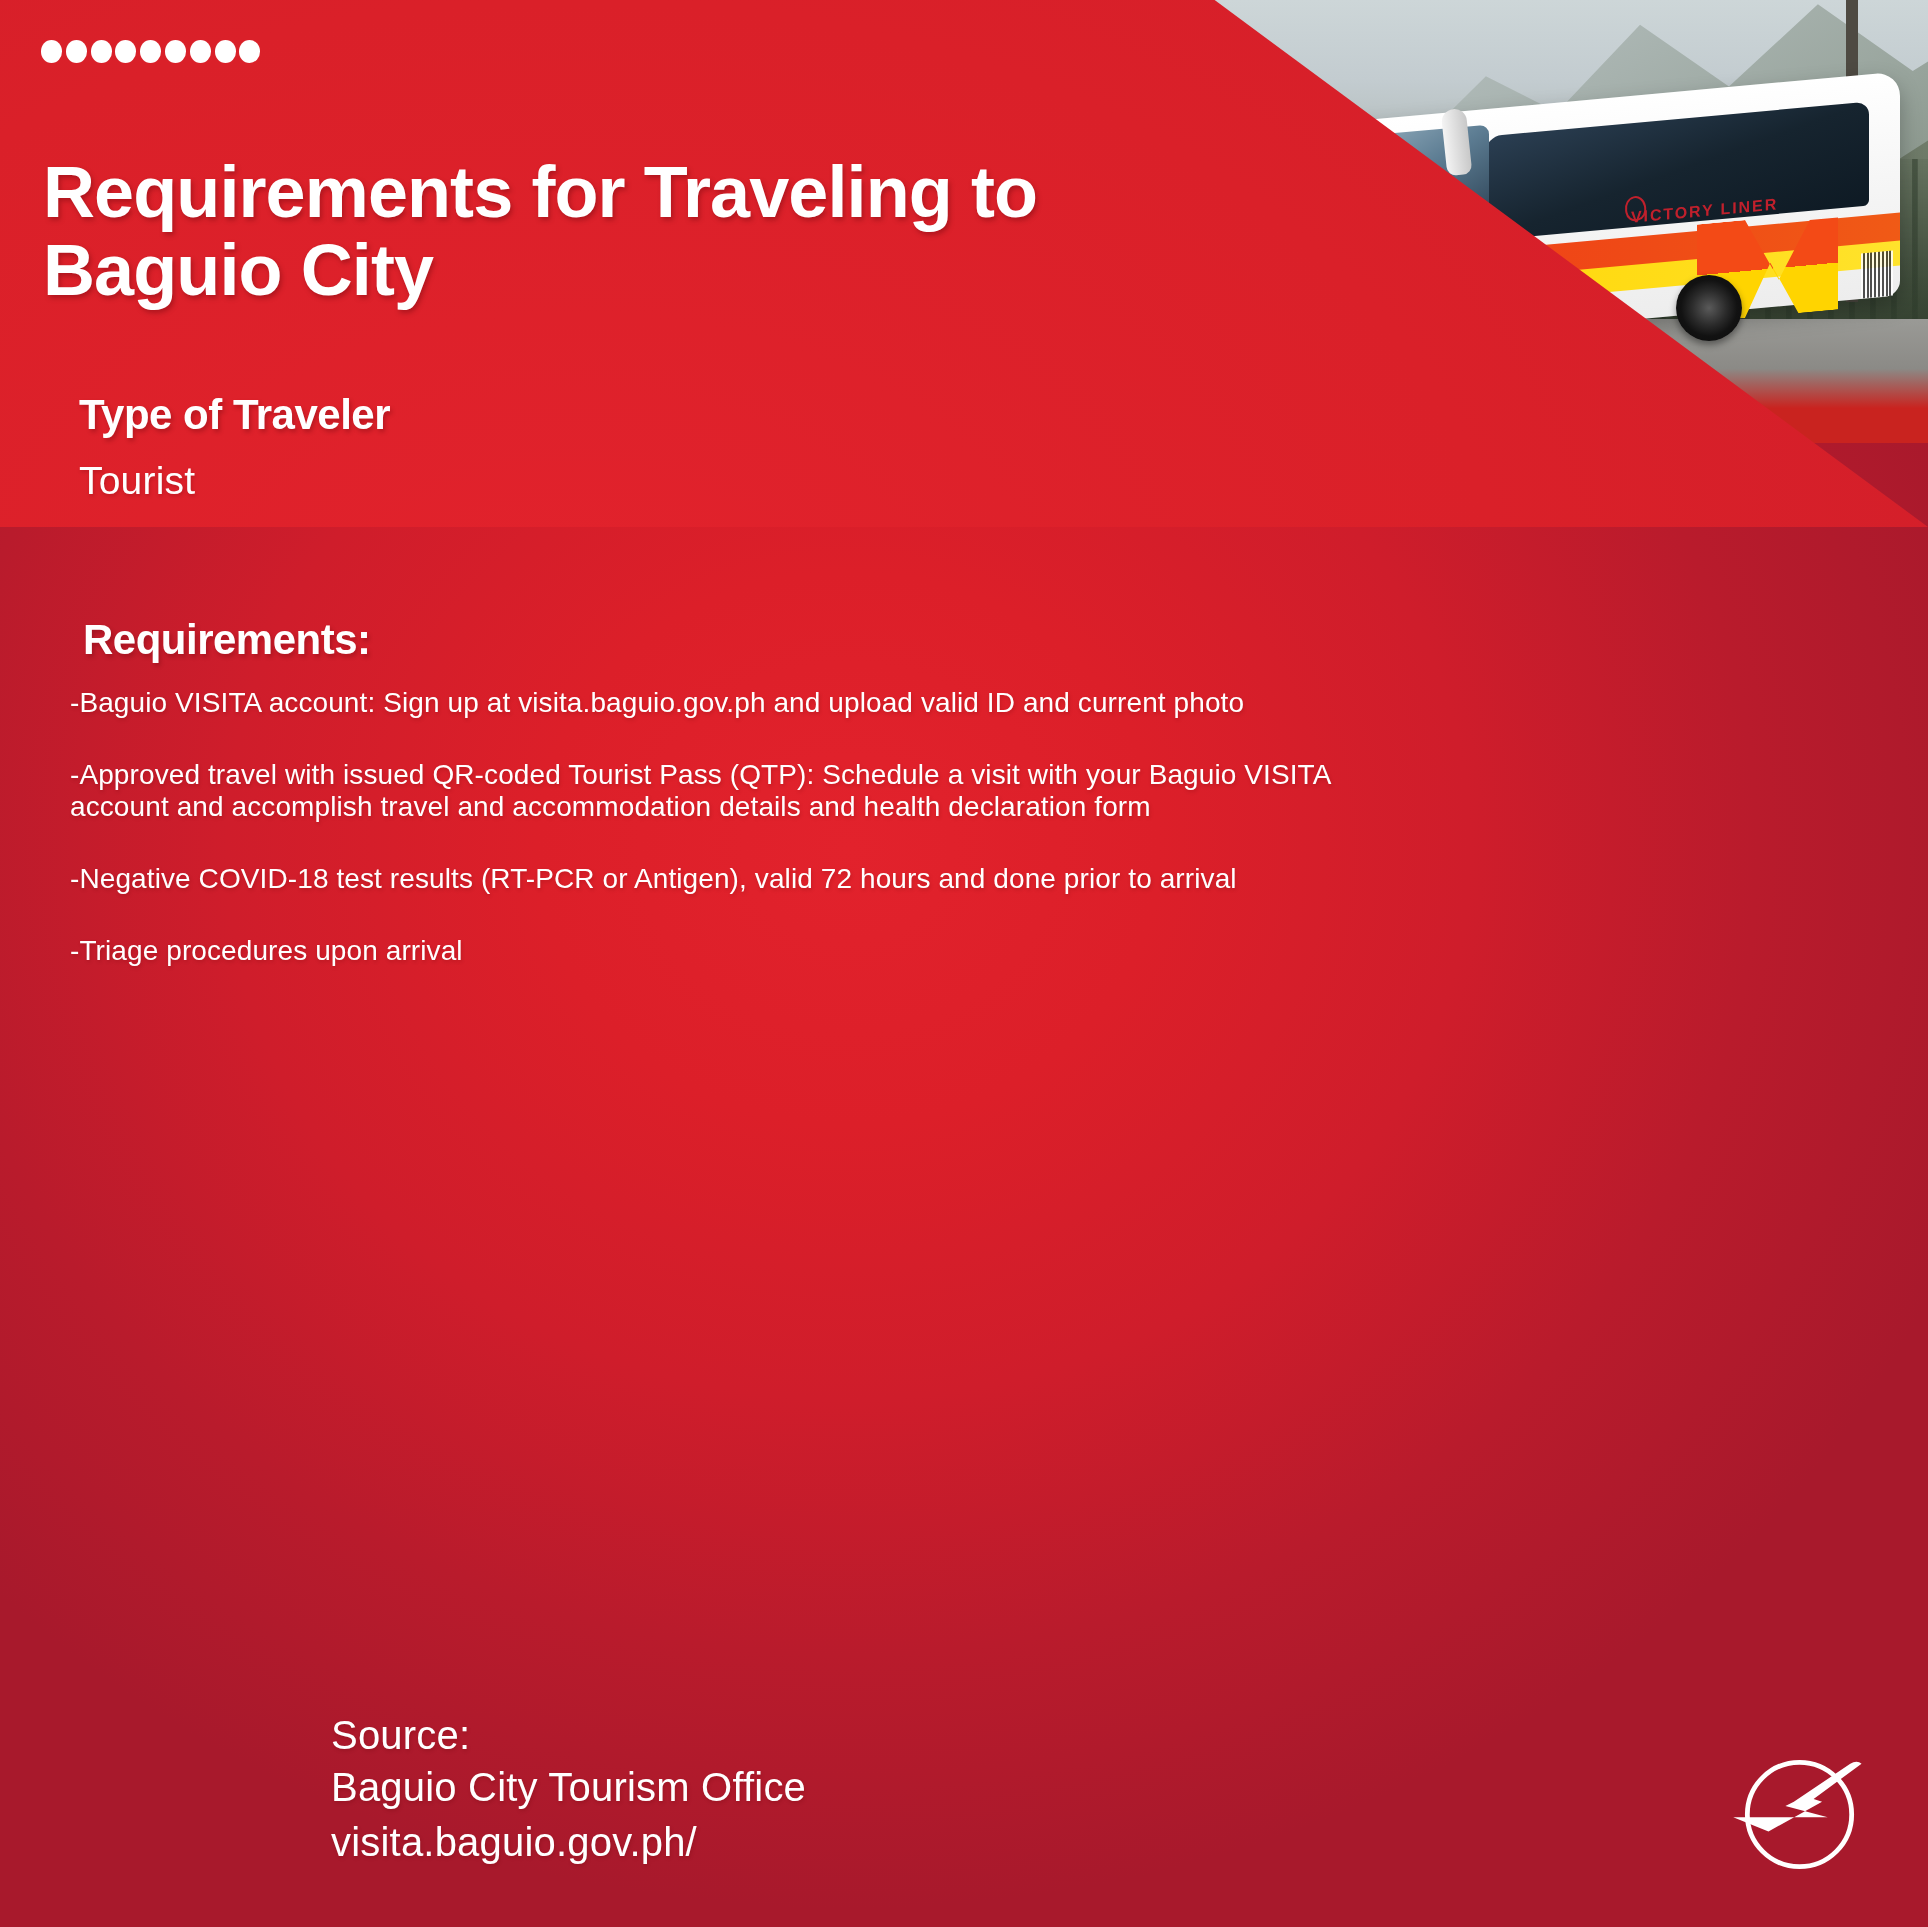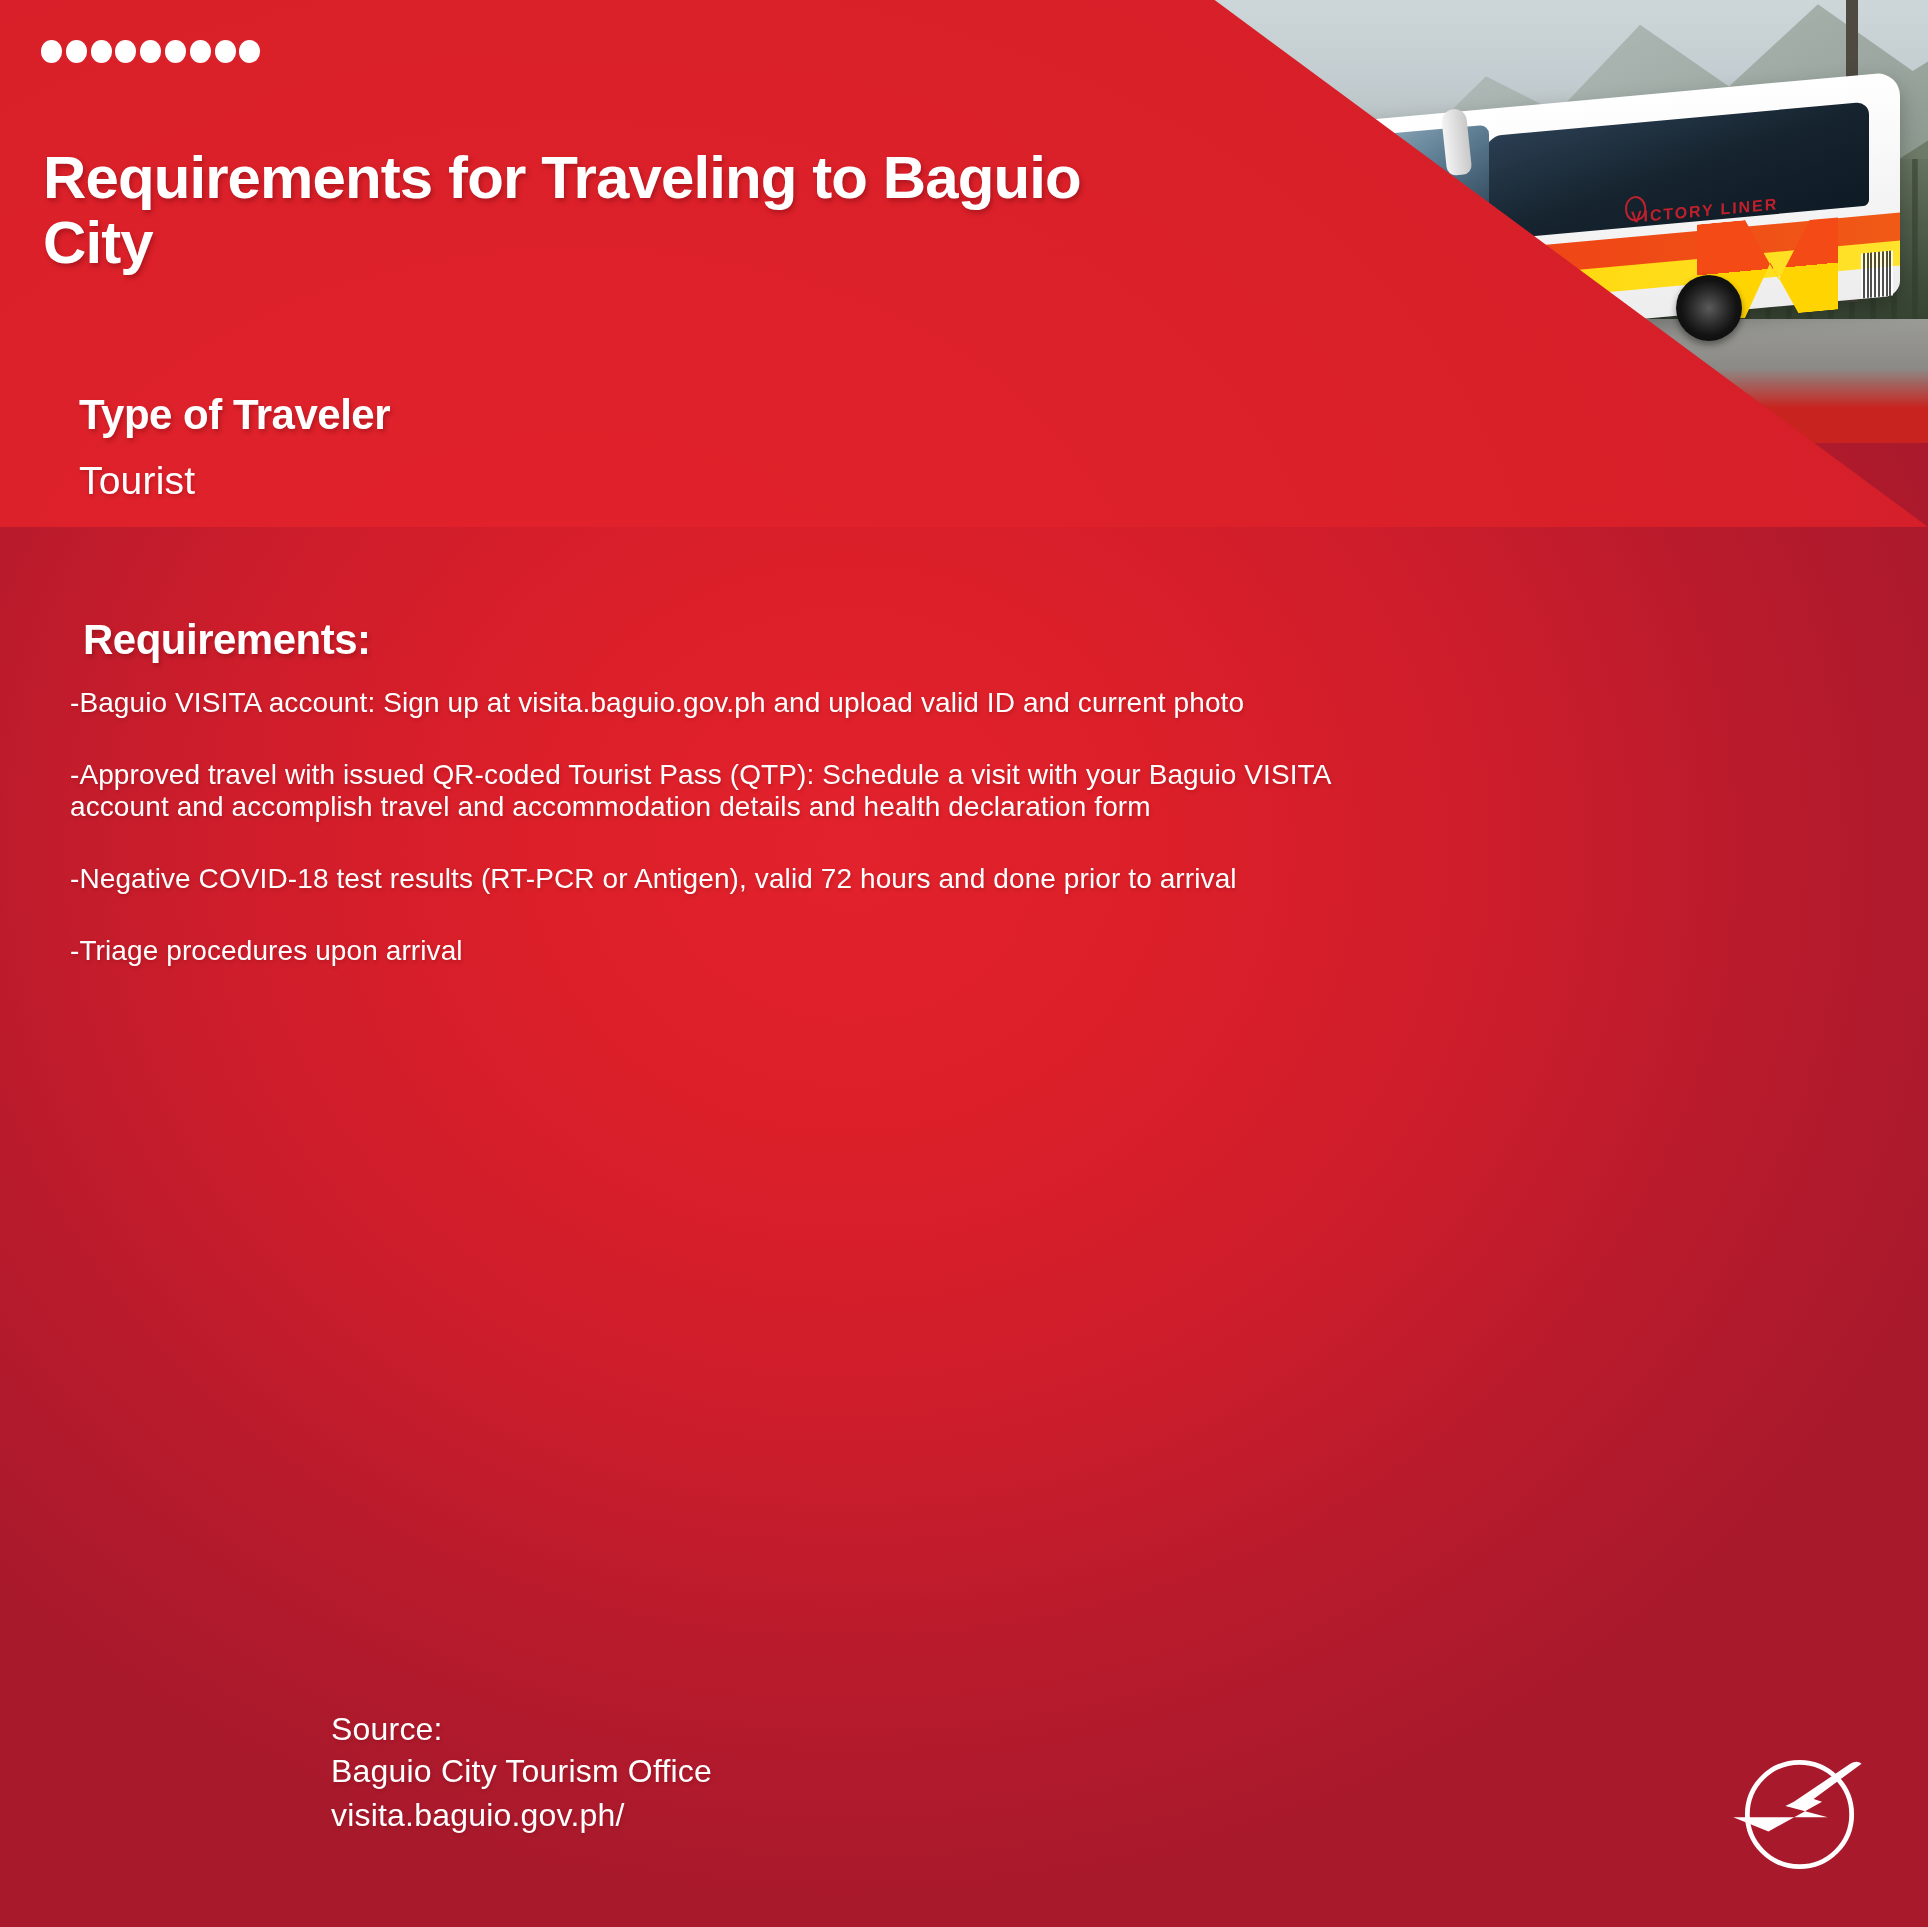"Requirements for Traveling to Baguio" .title { font-size: 60px -> 72px }
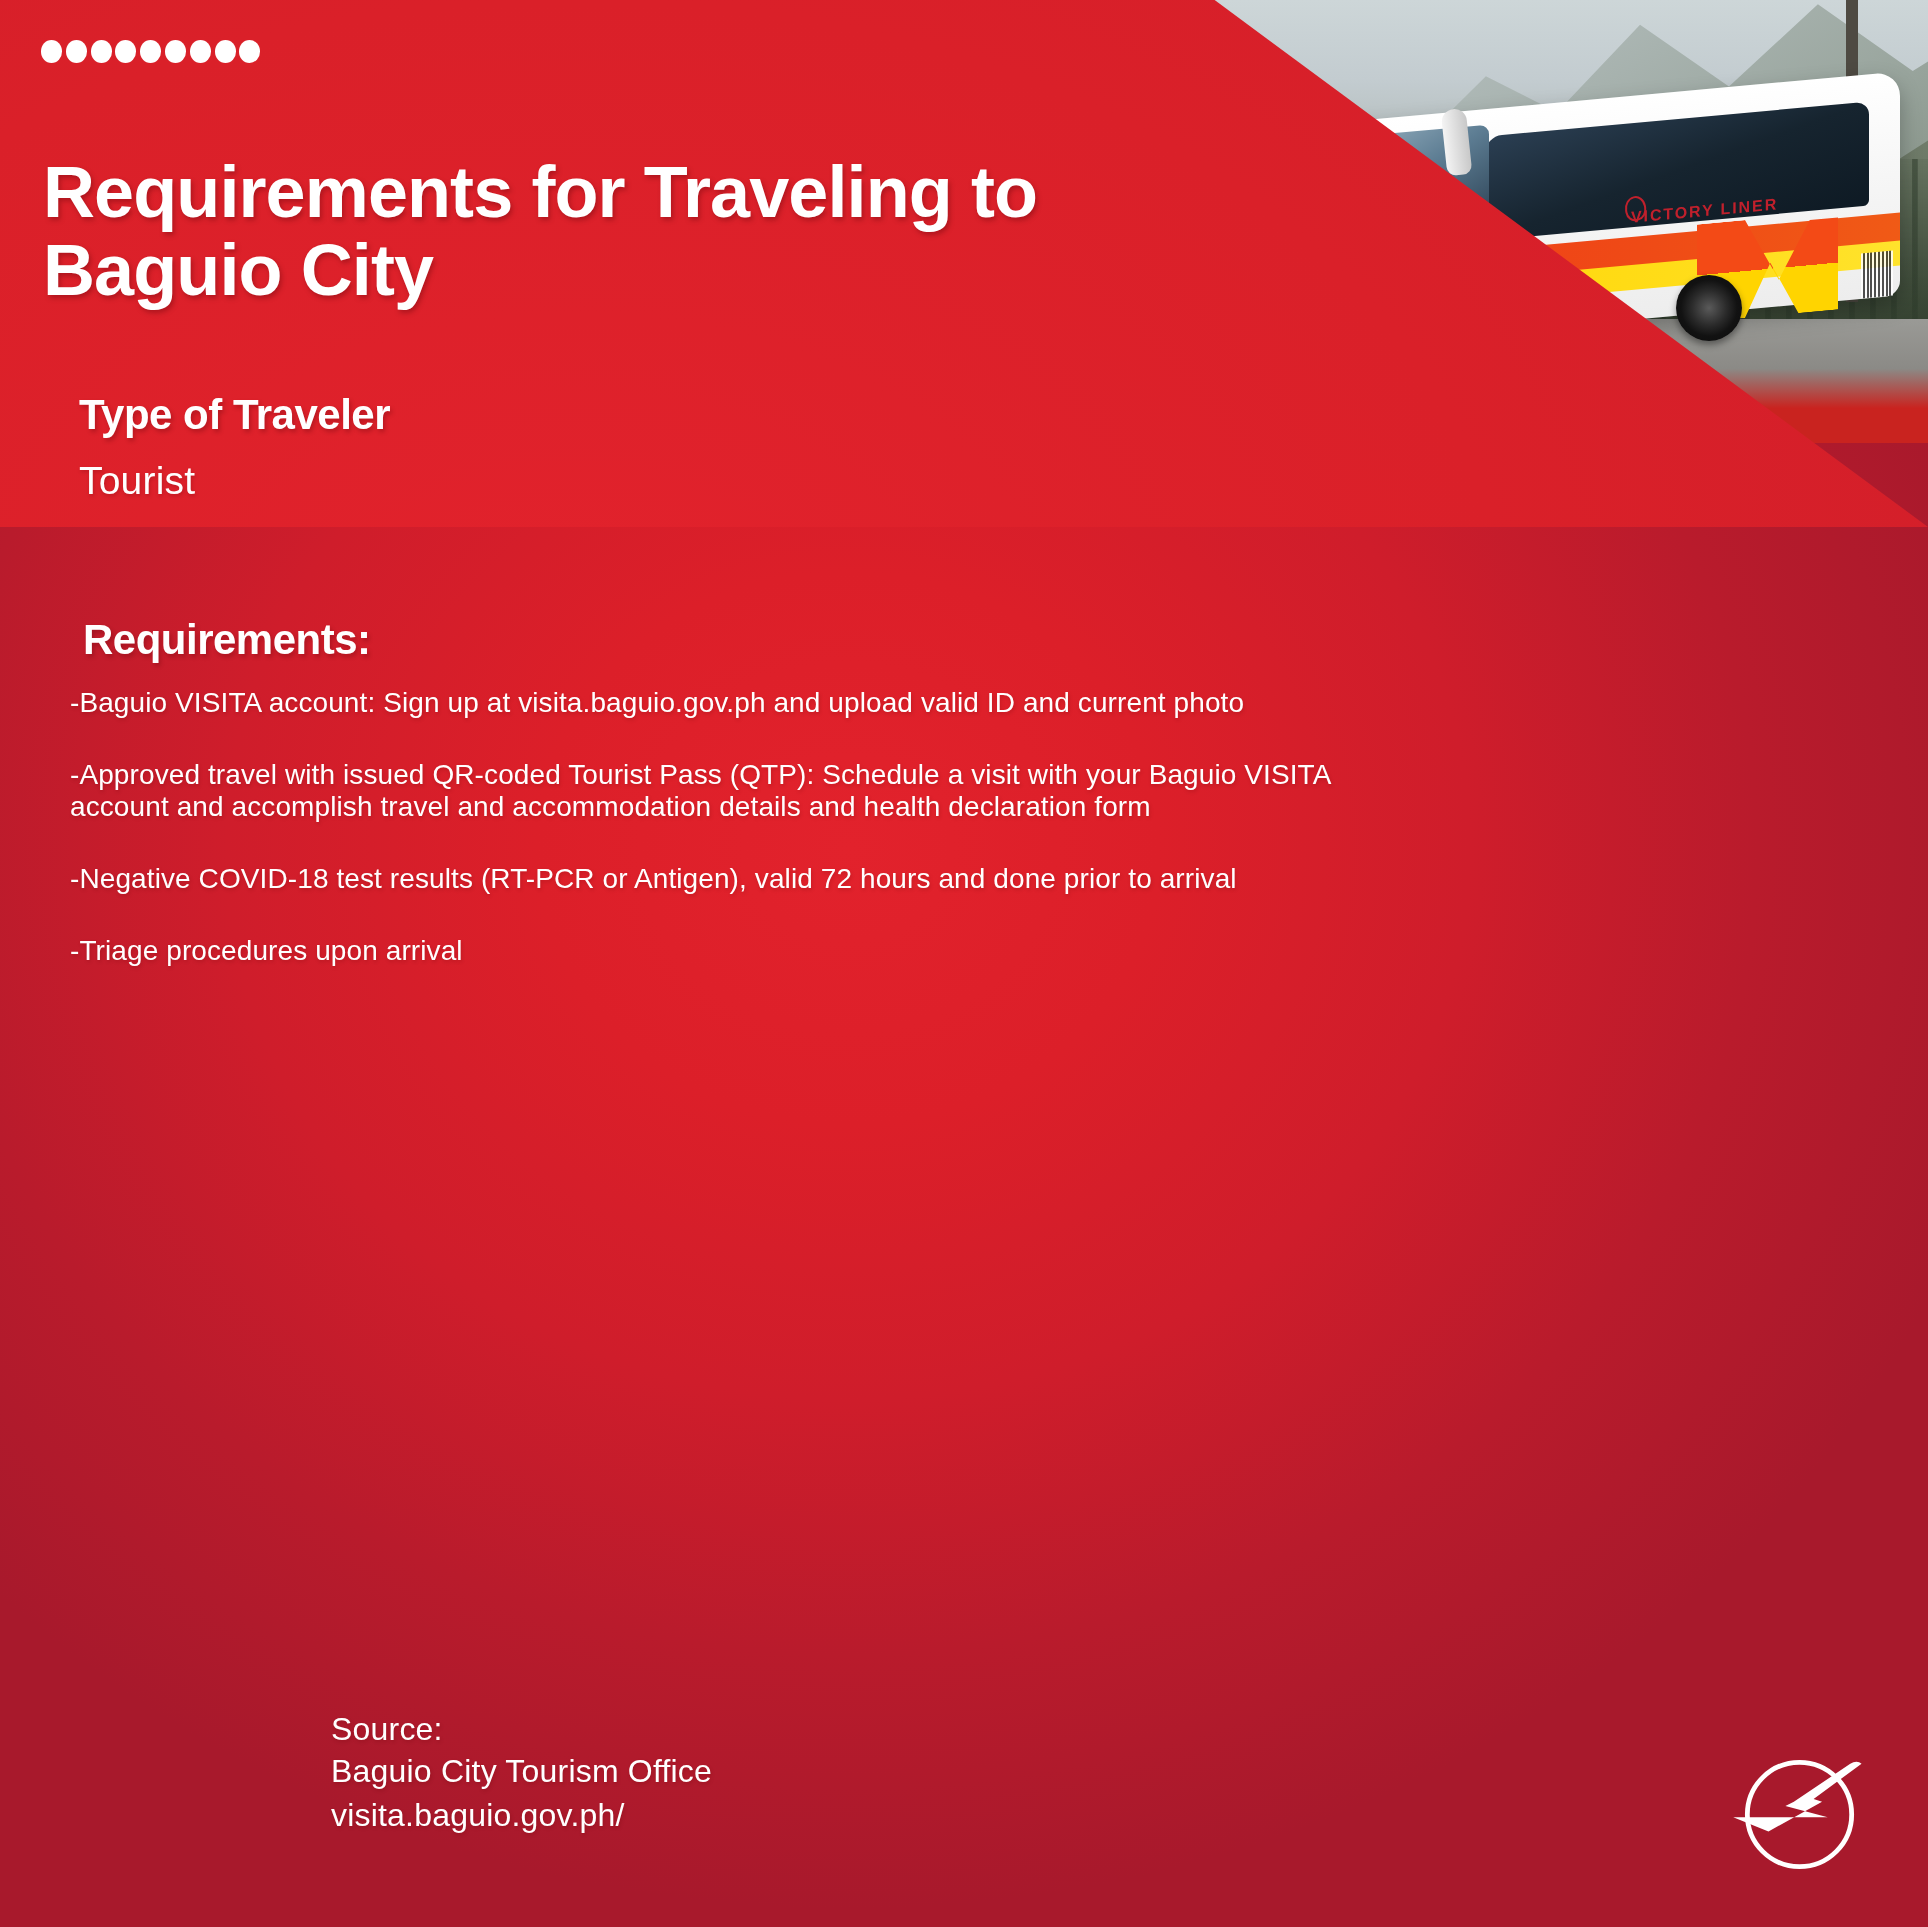"Source:" .source-block { font-size: 32px -> 40px }
